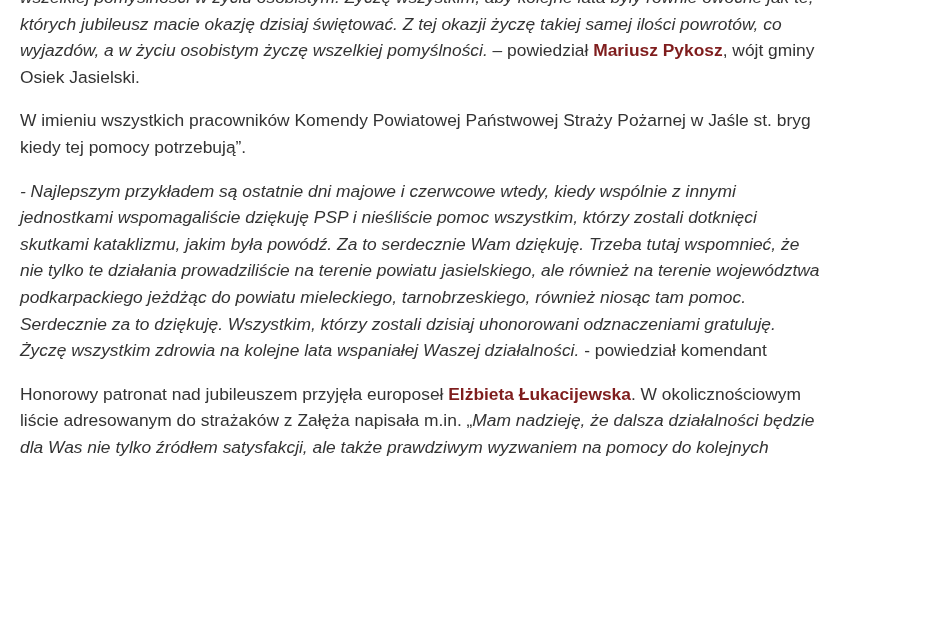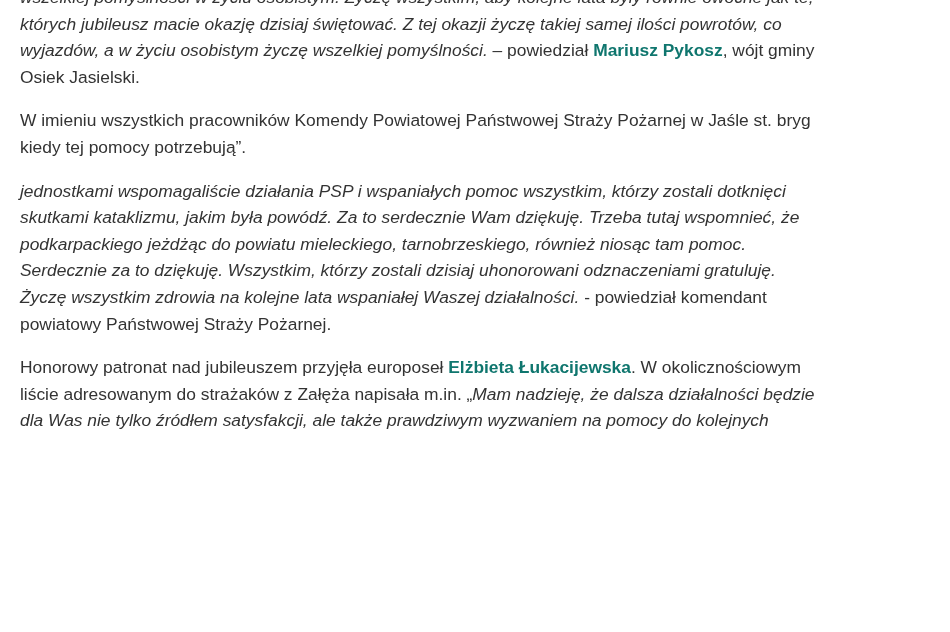"Mariusz Pykosz" strong { color: #0f766e -> #7f1d1d }
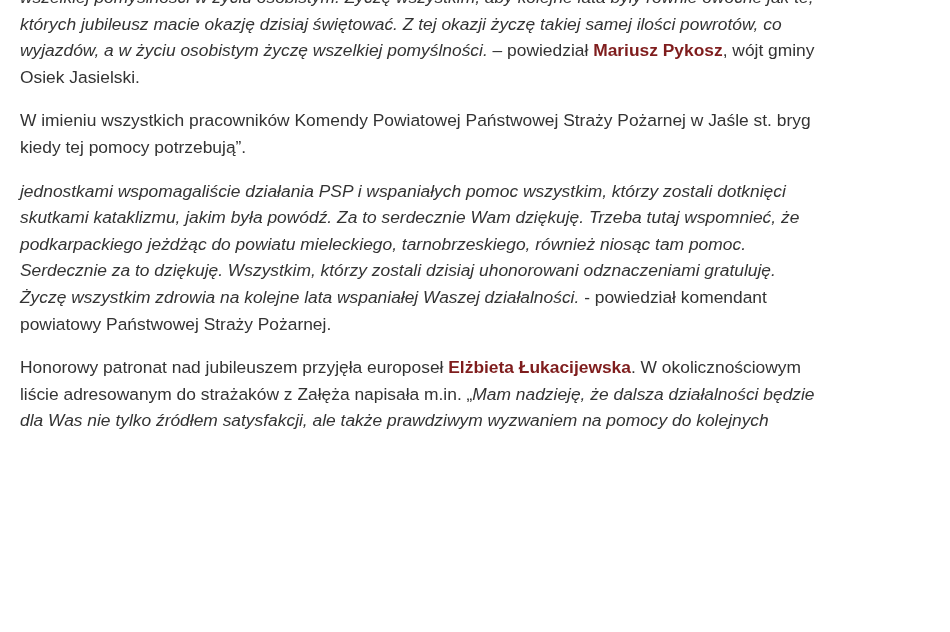"- Najlepszym przykładem są ostatnie" span.line { html: none -> <span><em>- Najlepszym przykładem są ostatnie dni majowe i czerwcowe wtedy, kiedy wspólnie z innymi</em></span> }
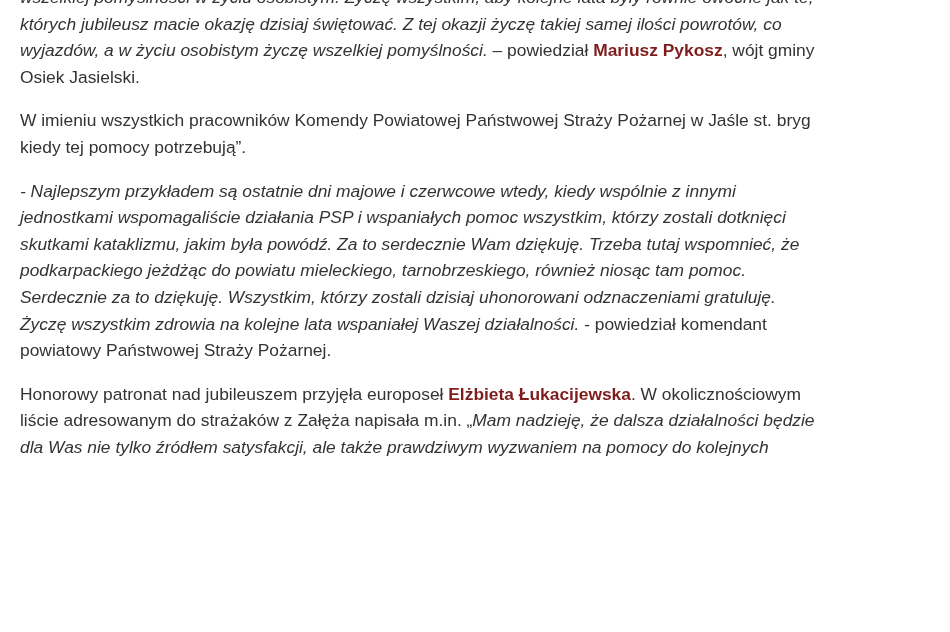"jednostkami wspomagaliście działania PSP" em { text: działania PSP i wspaniałych -> dziękuję PSP i nieśliście }
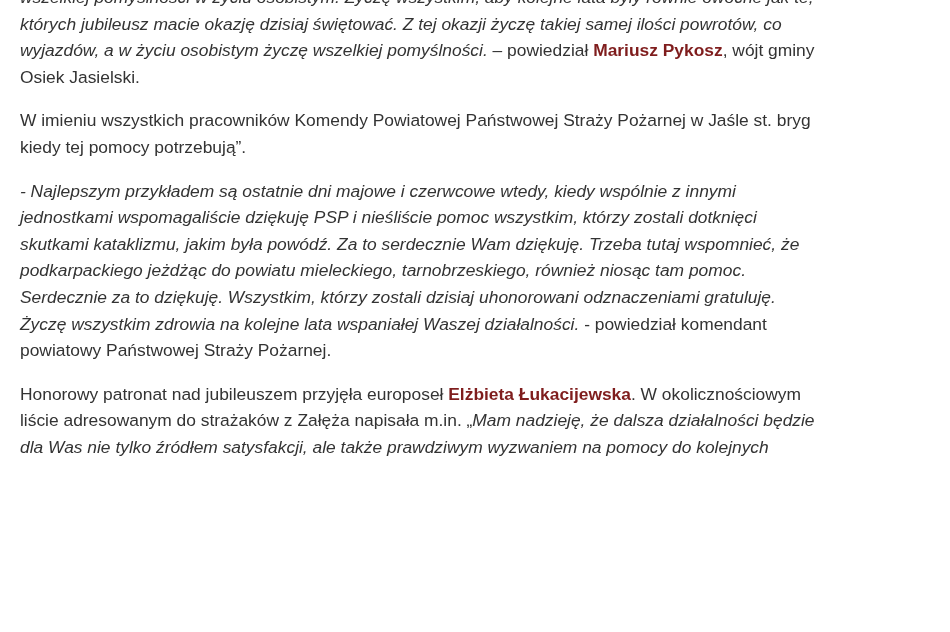"nie tylko te działania prowadziliście" span.line { html: none -> <span><em>nie tylko te działania prowadziliście na terenie powiatu jasielskiego, ale również na terenie województwa</em></span> }
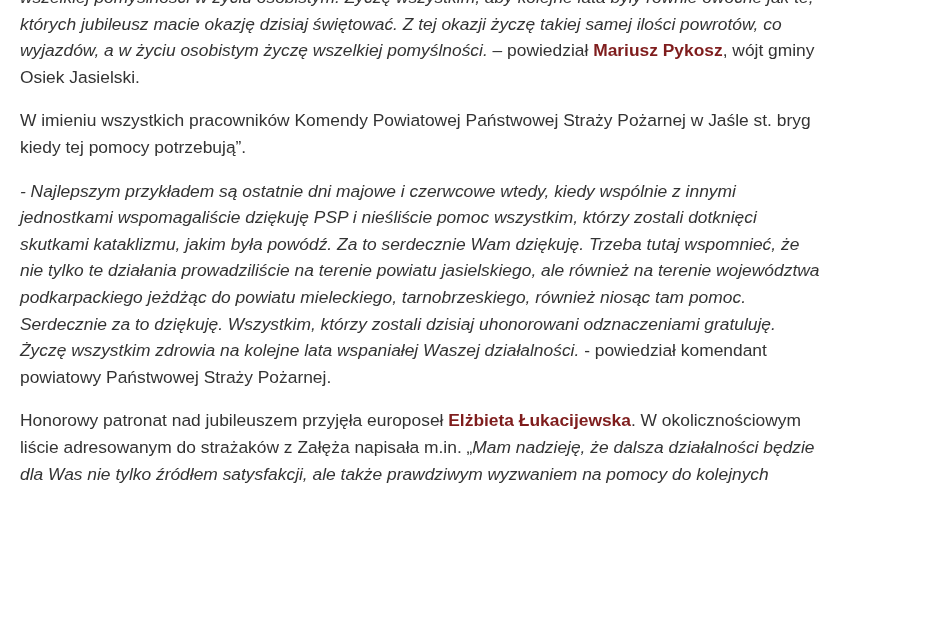"powiatowy Państwowej Straży Pożarnej." span.line { html: <span><span>powiatowy Państwowej Straży Pożarnej.</span></span> -> none }
